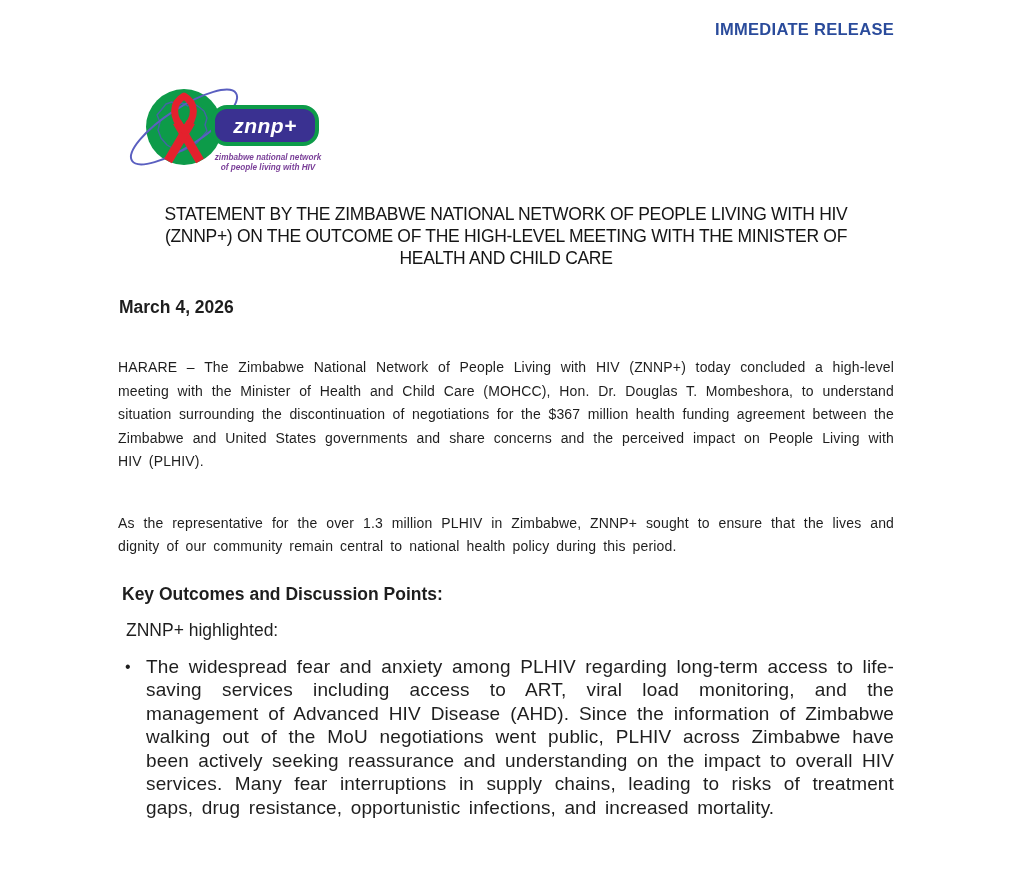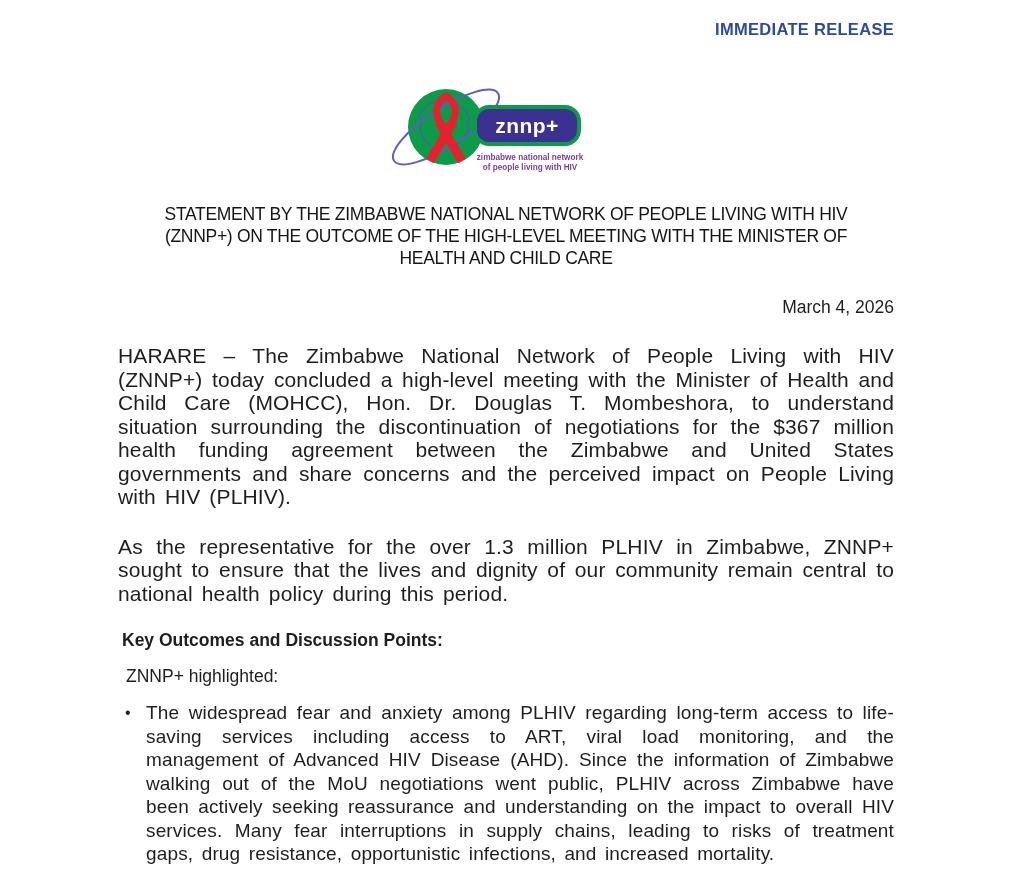"znnp+" .logo-wrap { font-style: none -> italic; text-align: center -> left }
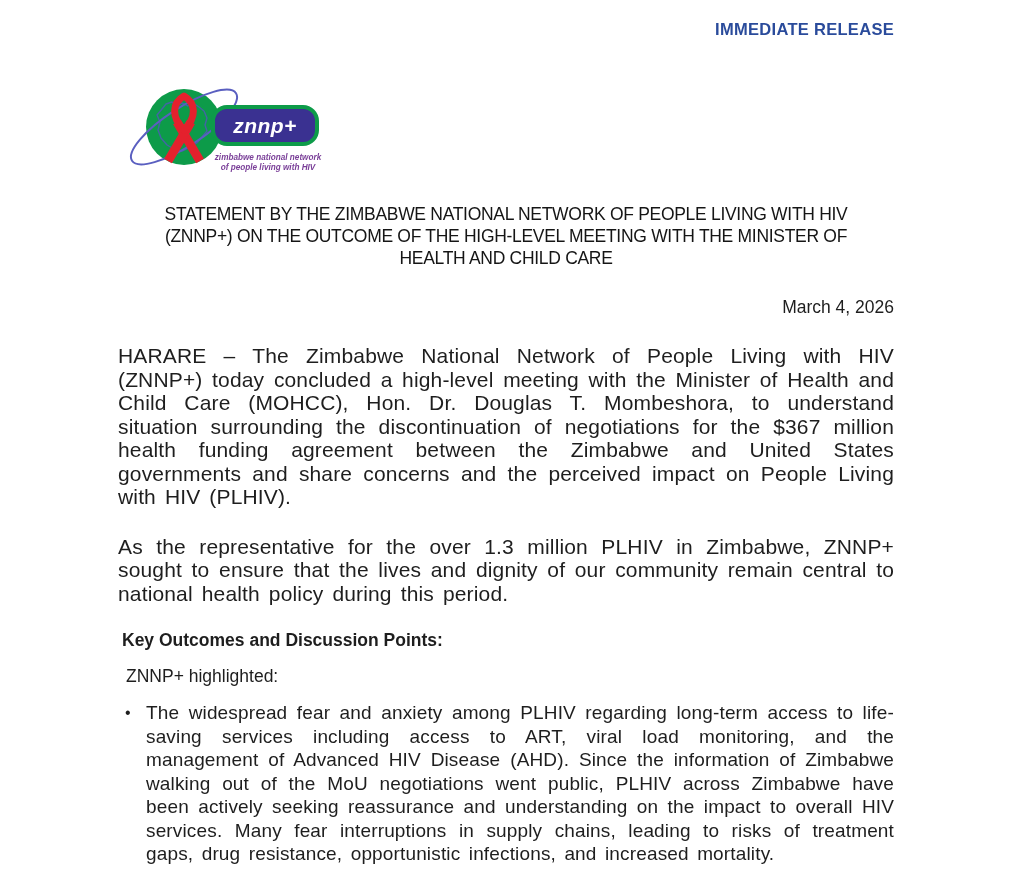"March 4, 2026" .doc-date { font-weight: normal -> bold; text-align: right -> none }
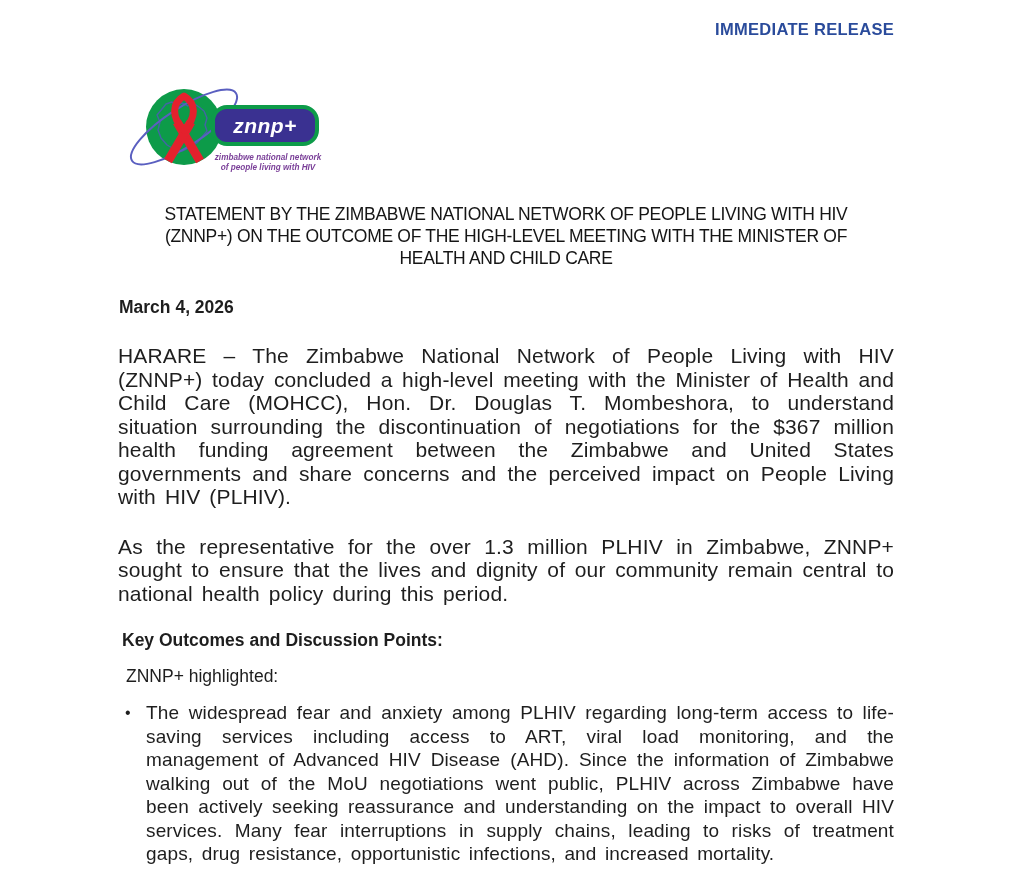"HARARE – The Zimbabwe National" .body-para { font-size: 21px -> 14px; margin: 26px 0 0 0 -> 38px 0 0 0 }
